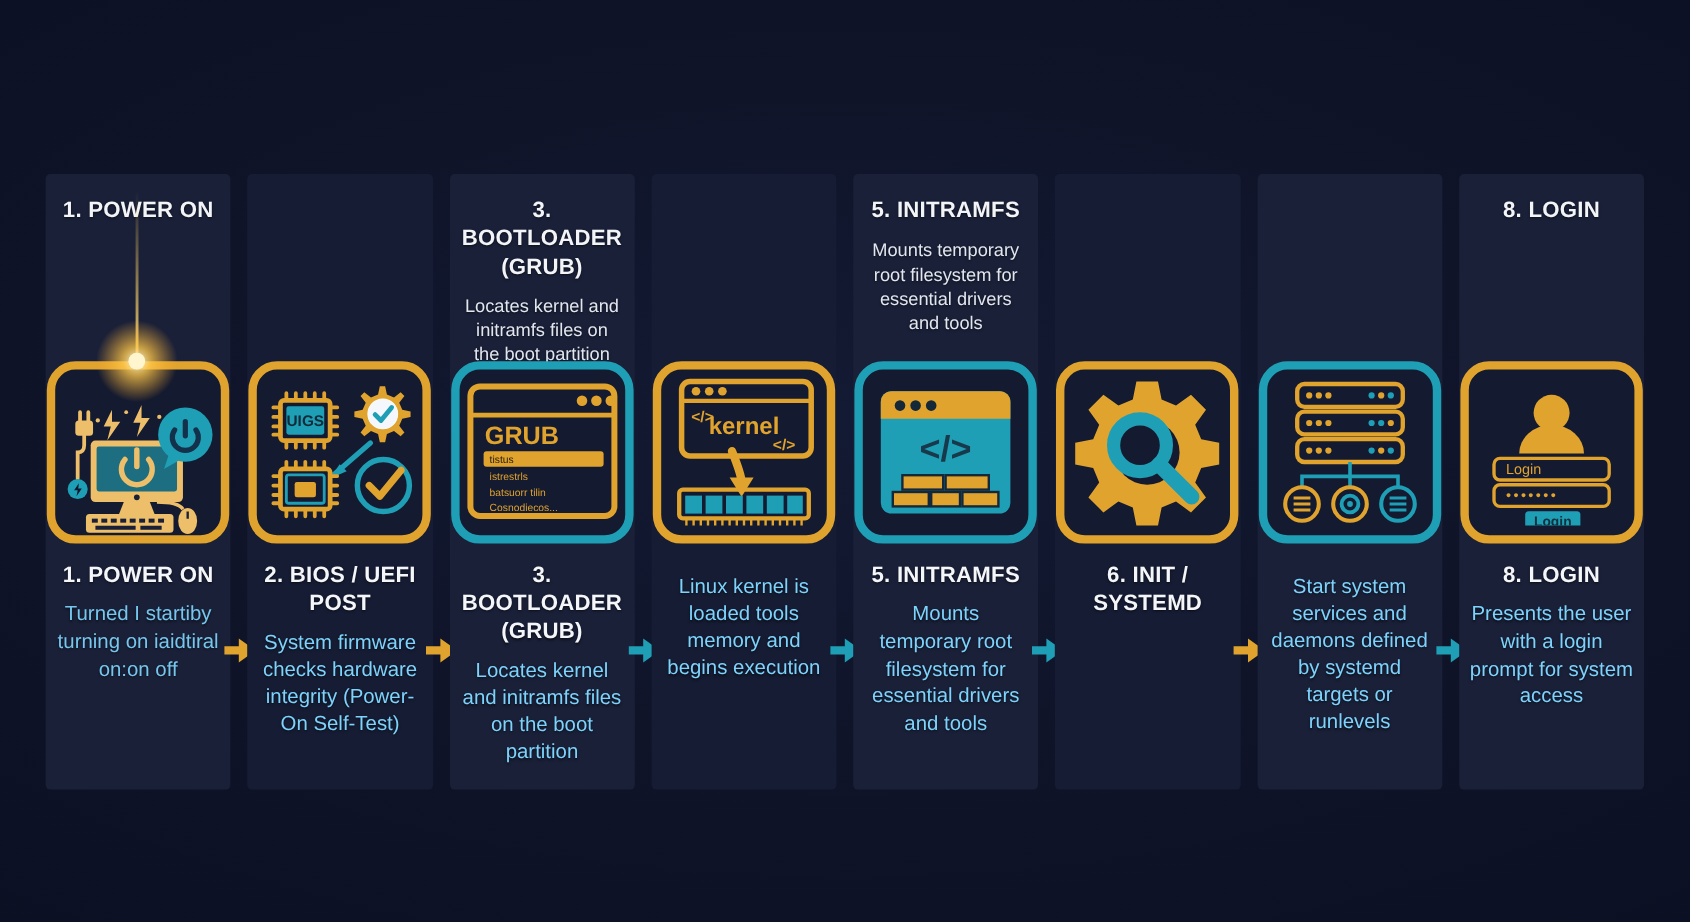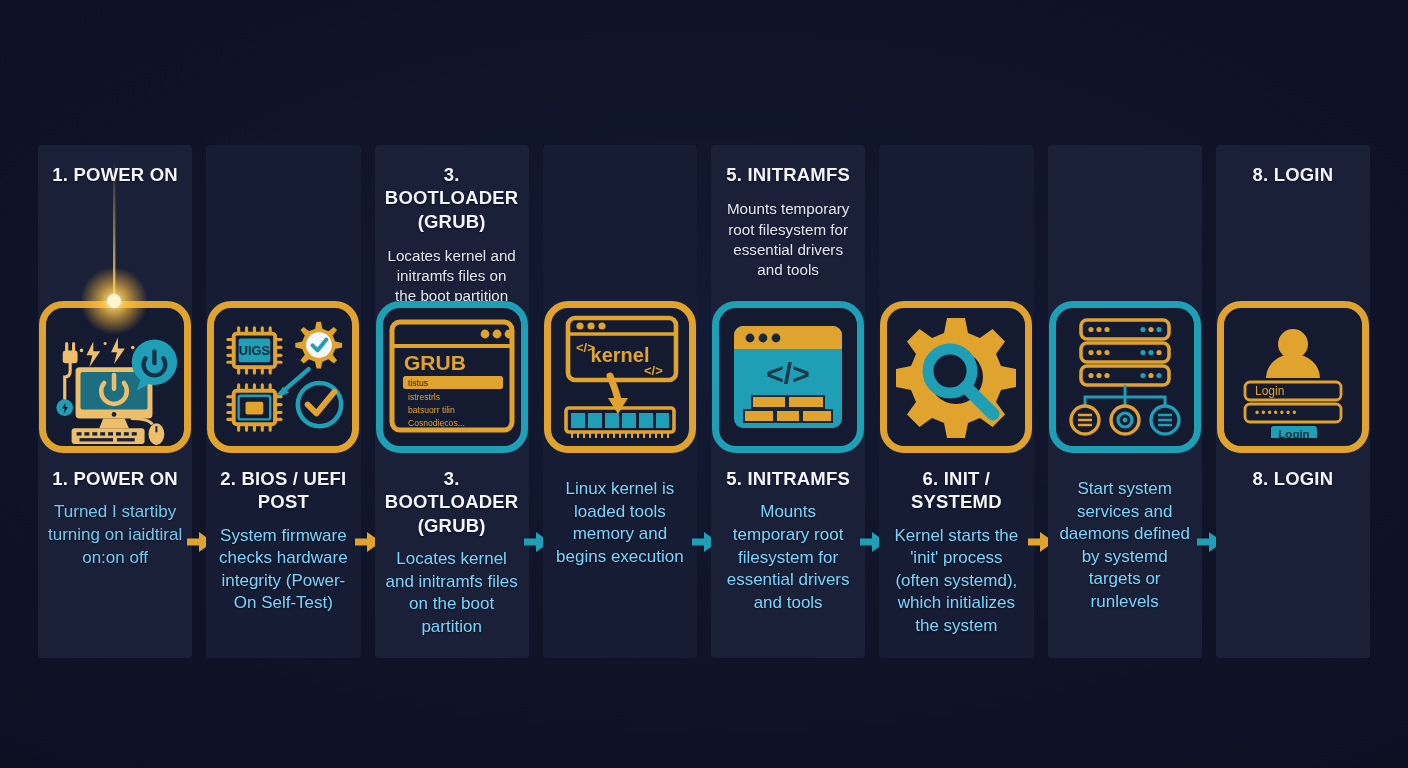"Presents the user with a" div.bot-desc { html: none -> <div>Presents the user with a login prompt for system access</div> }
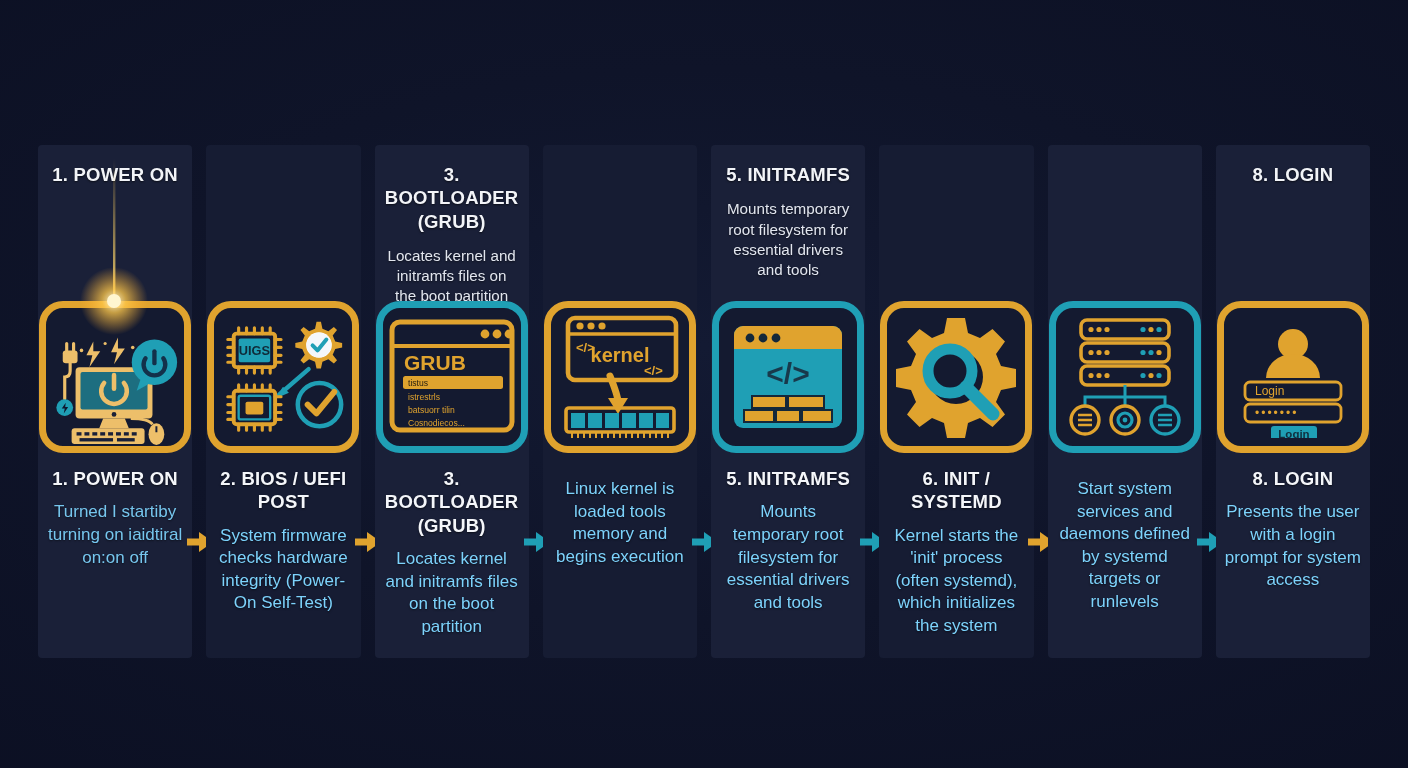"Kernel starts the 'init' process" div.bot-desc { html: <div>Kernel starts the 'init' process (often systemd), which initializes the system</div> -> none }
